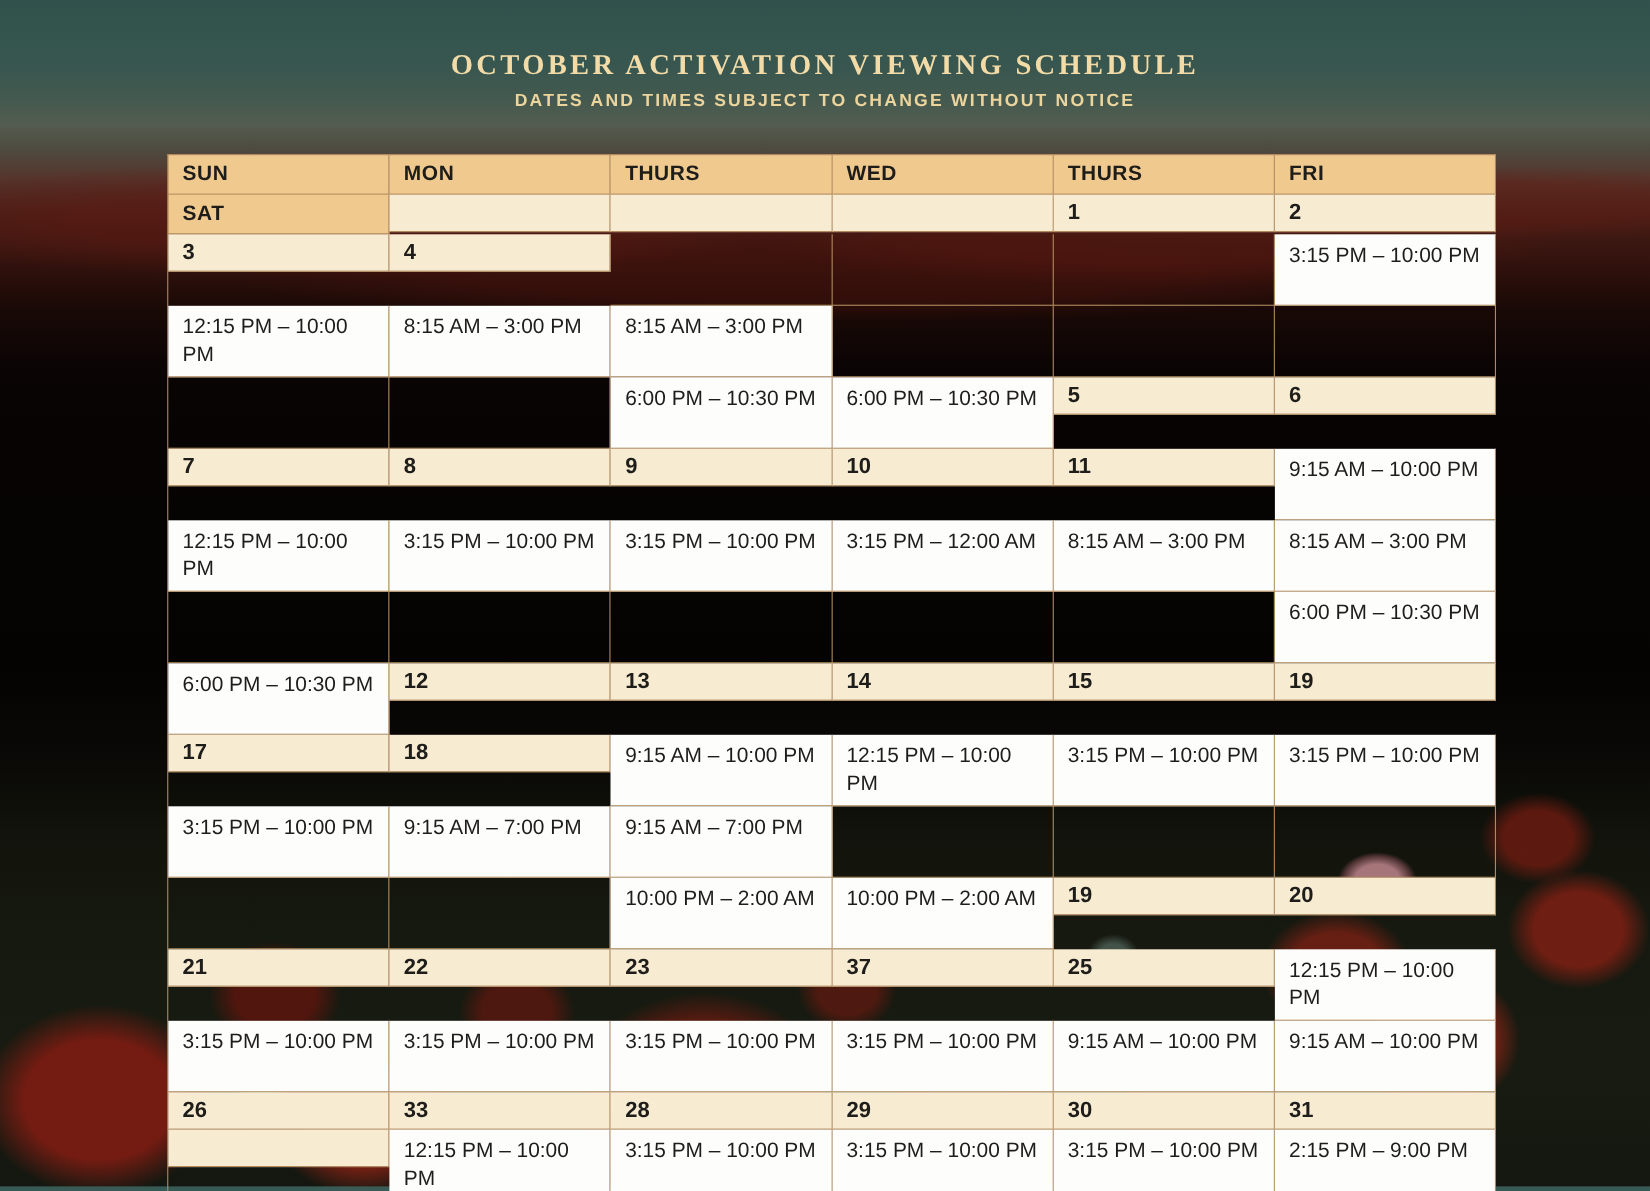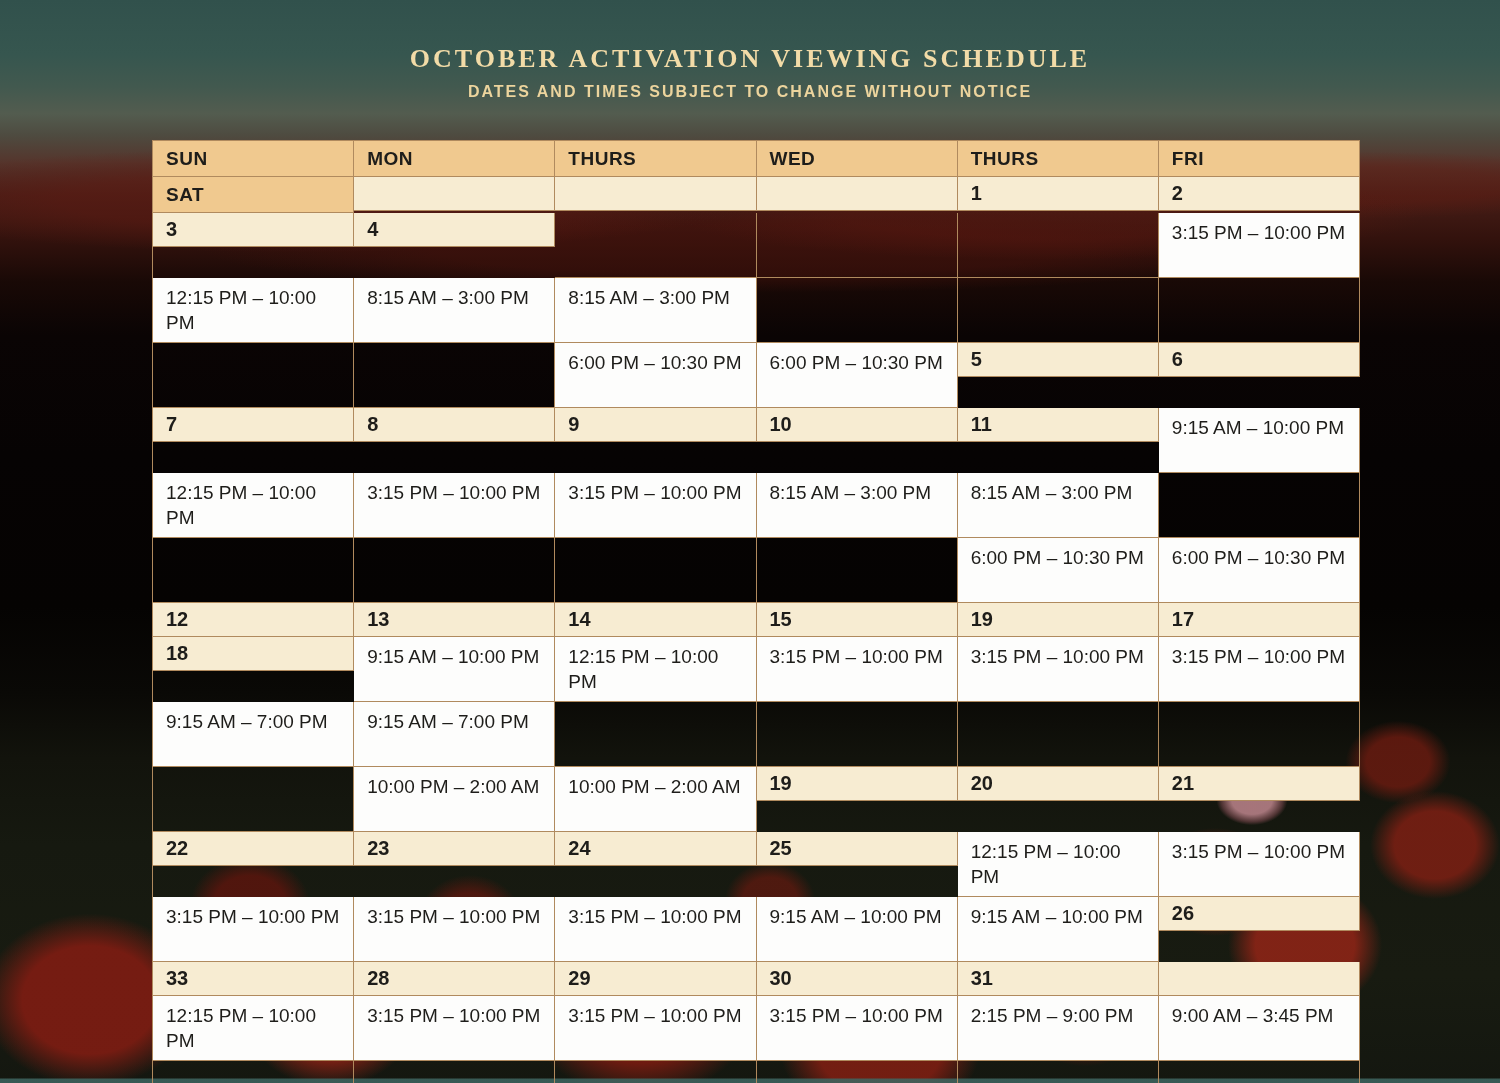"3:15 PM – 12:00 AM" div.cell { html: none -> <div>3:15 PM – 12:00 AM</div> }
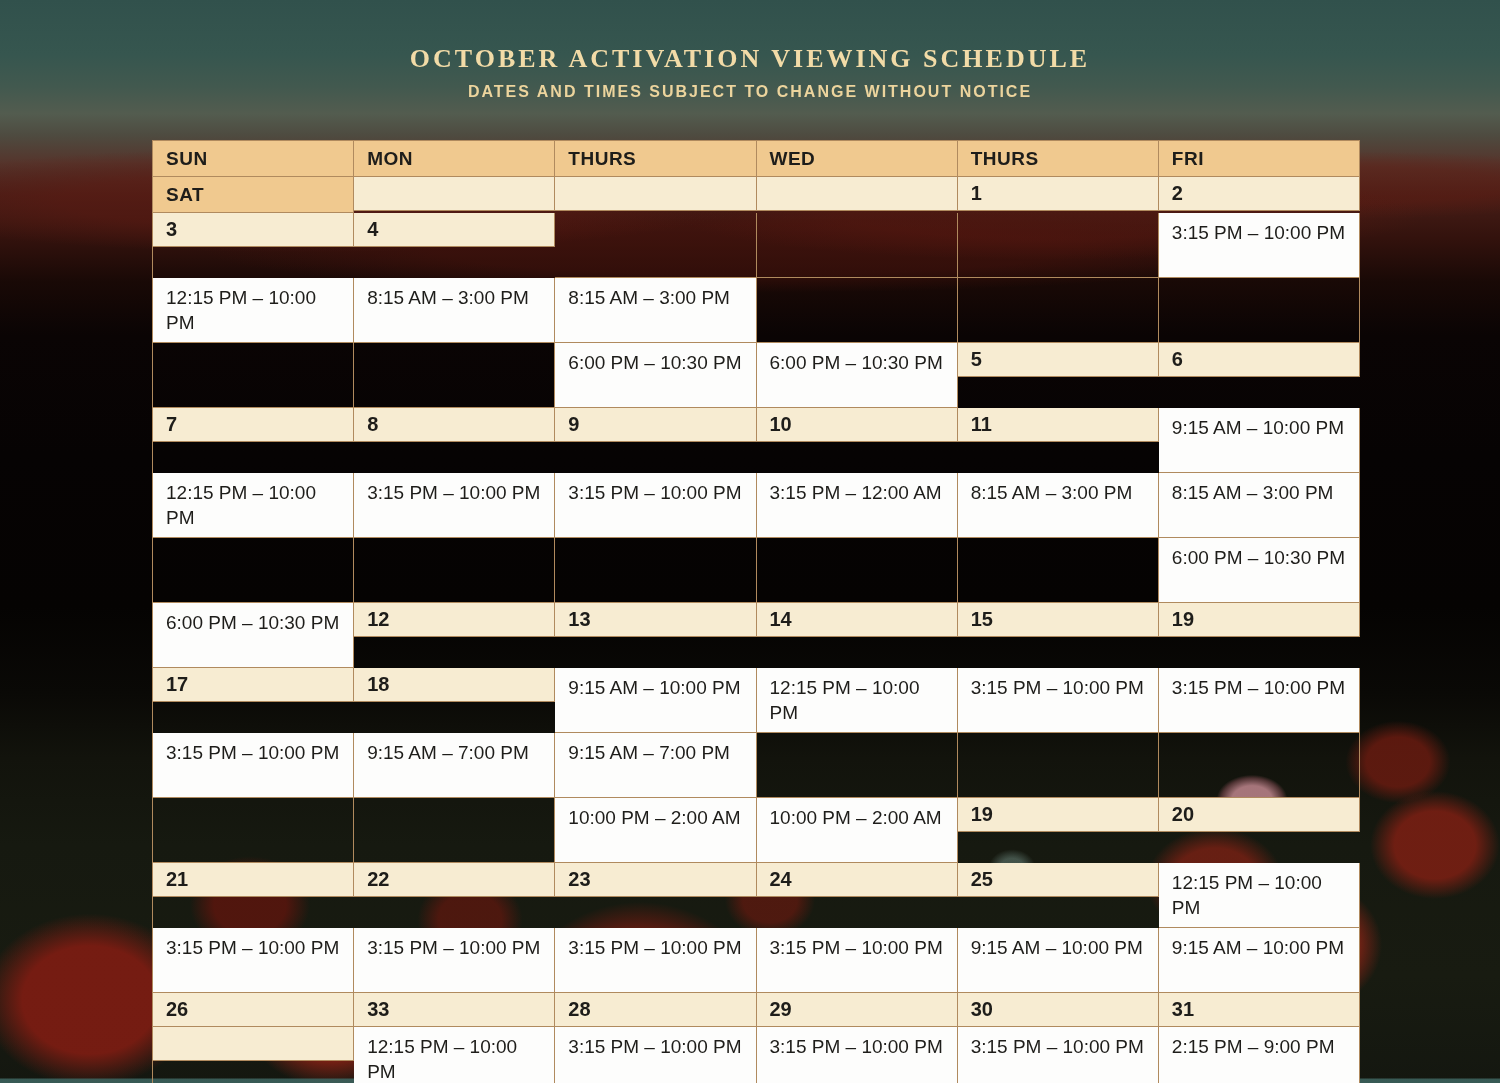"24" div.cell { text: 24 -> 37 }
